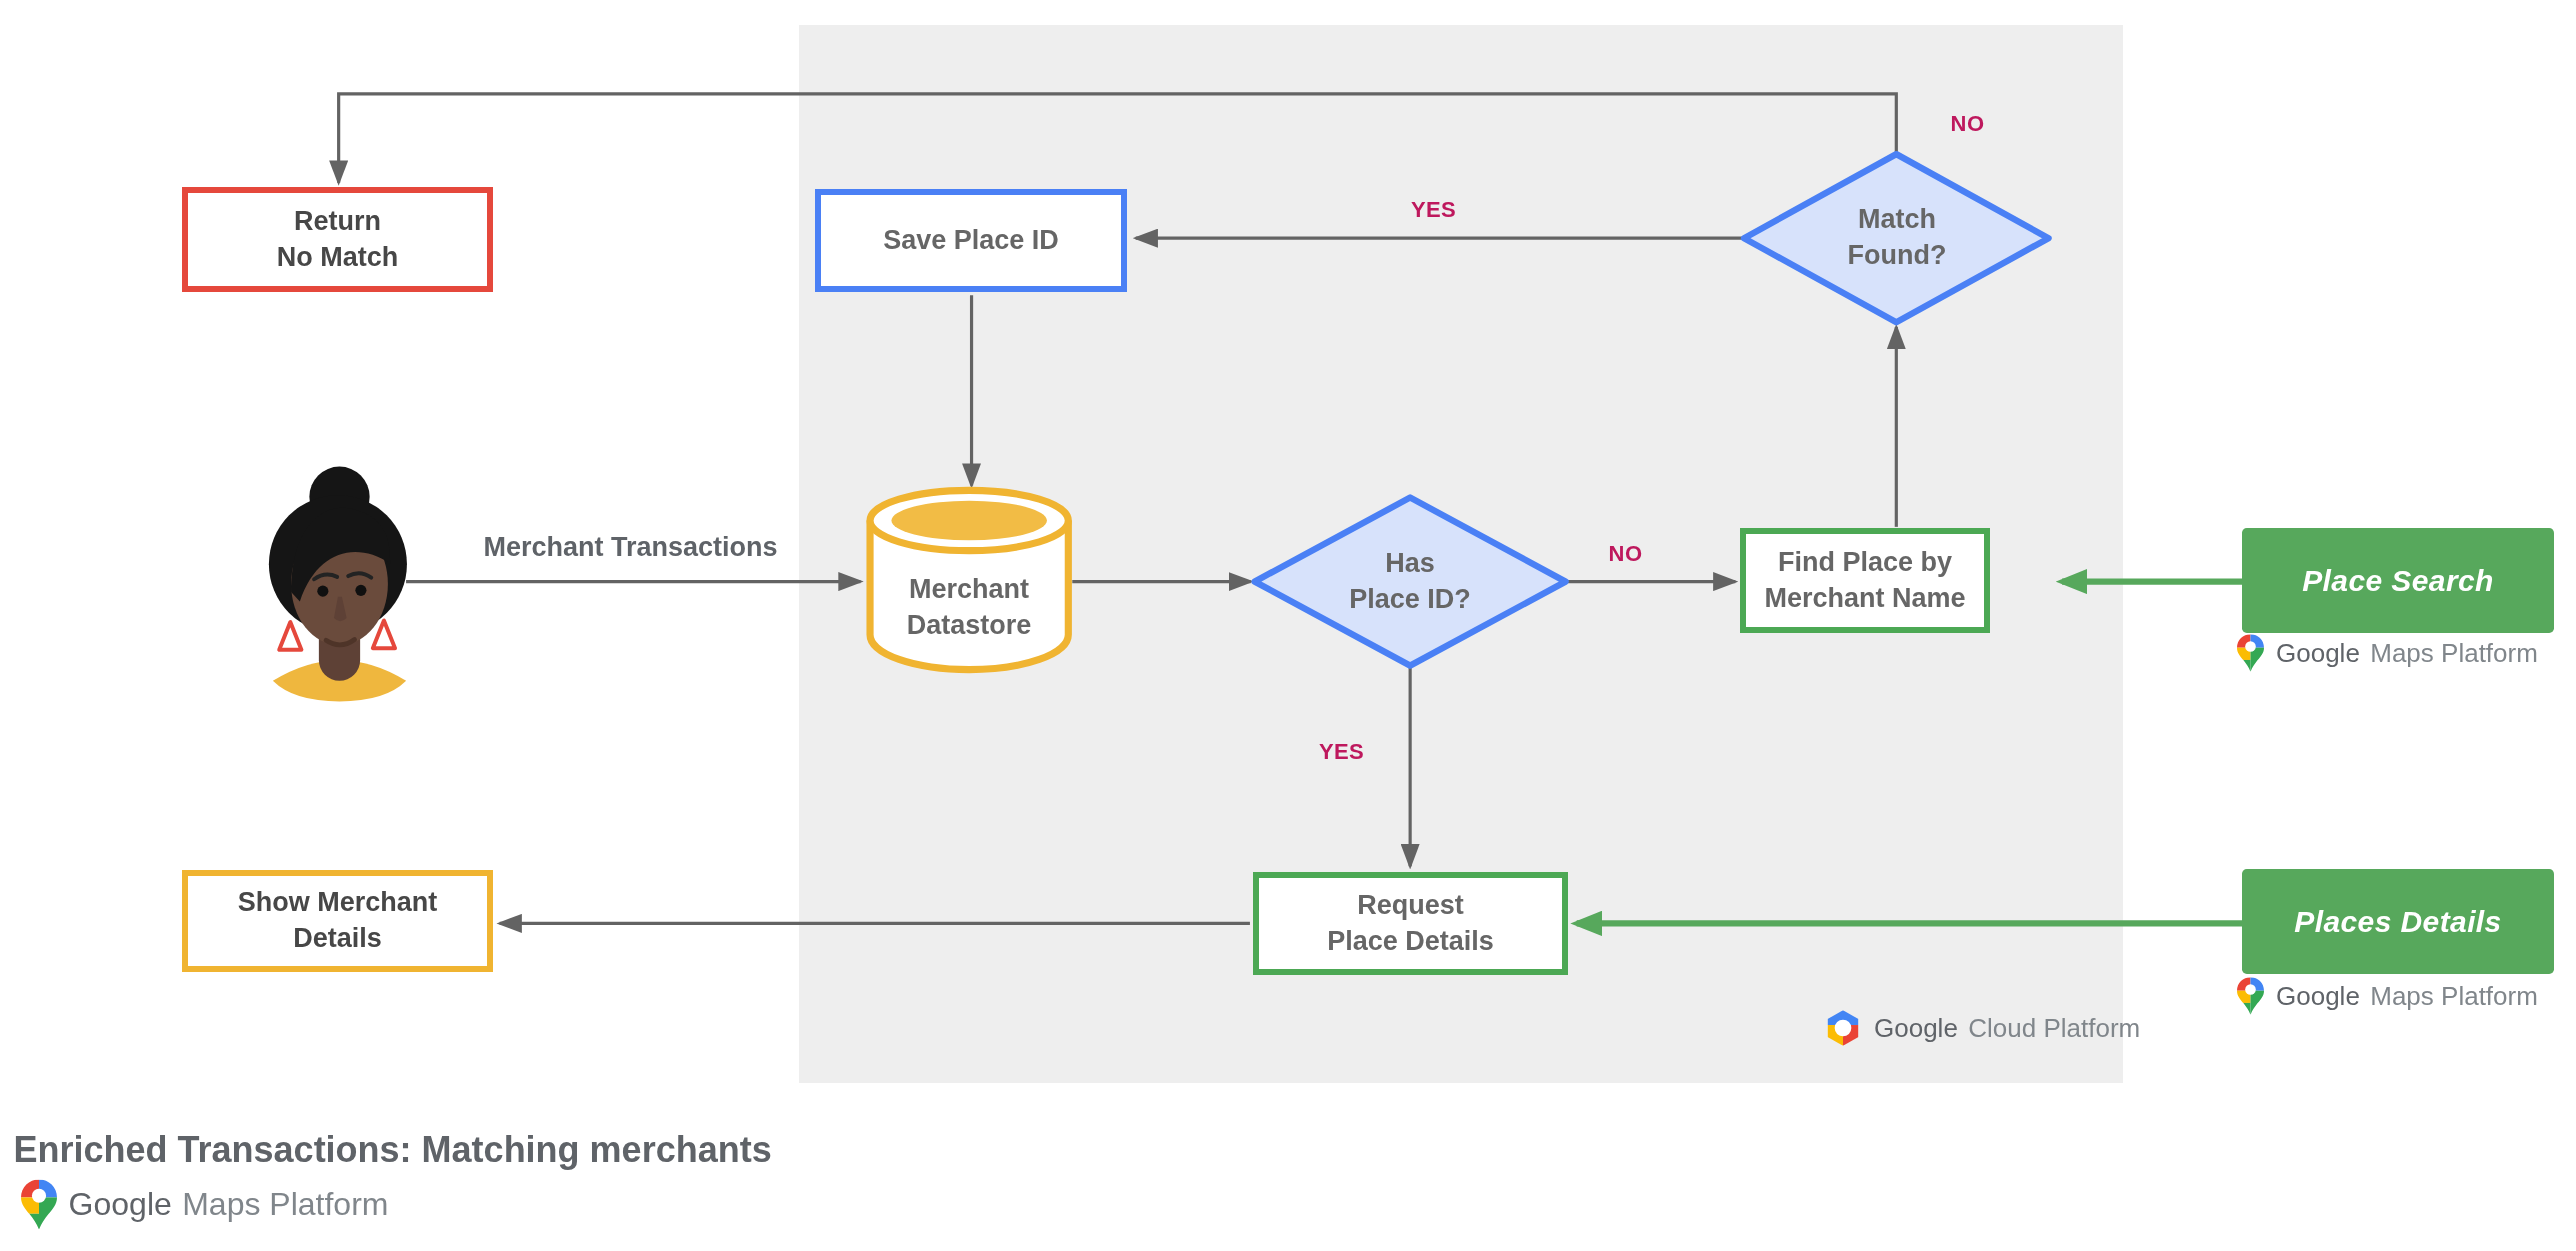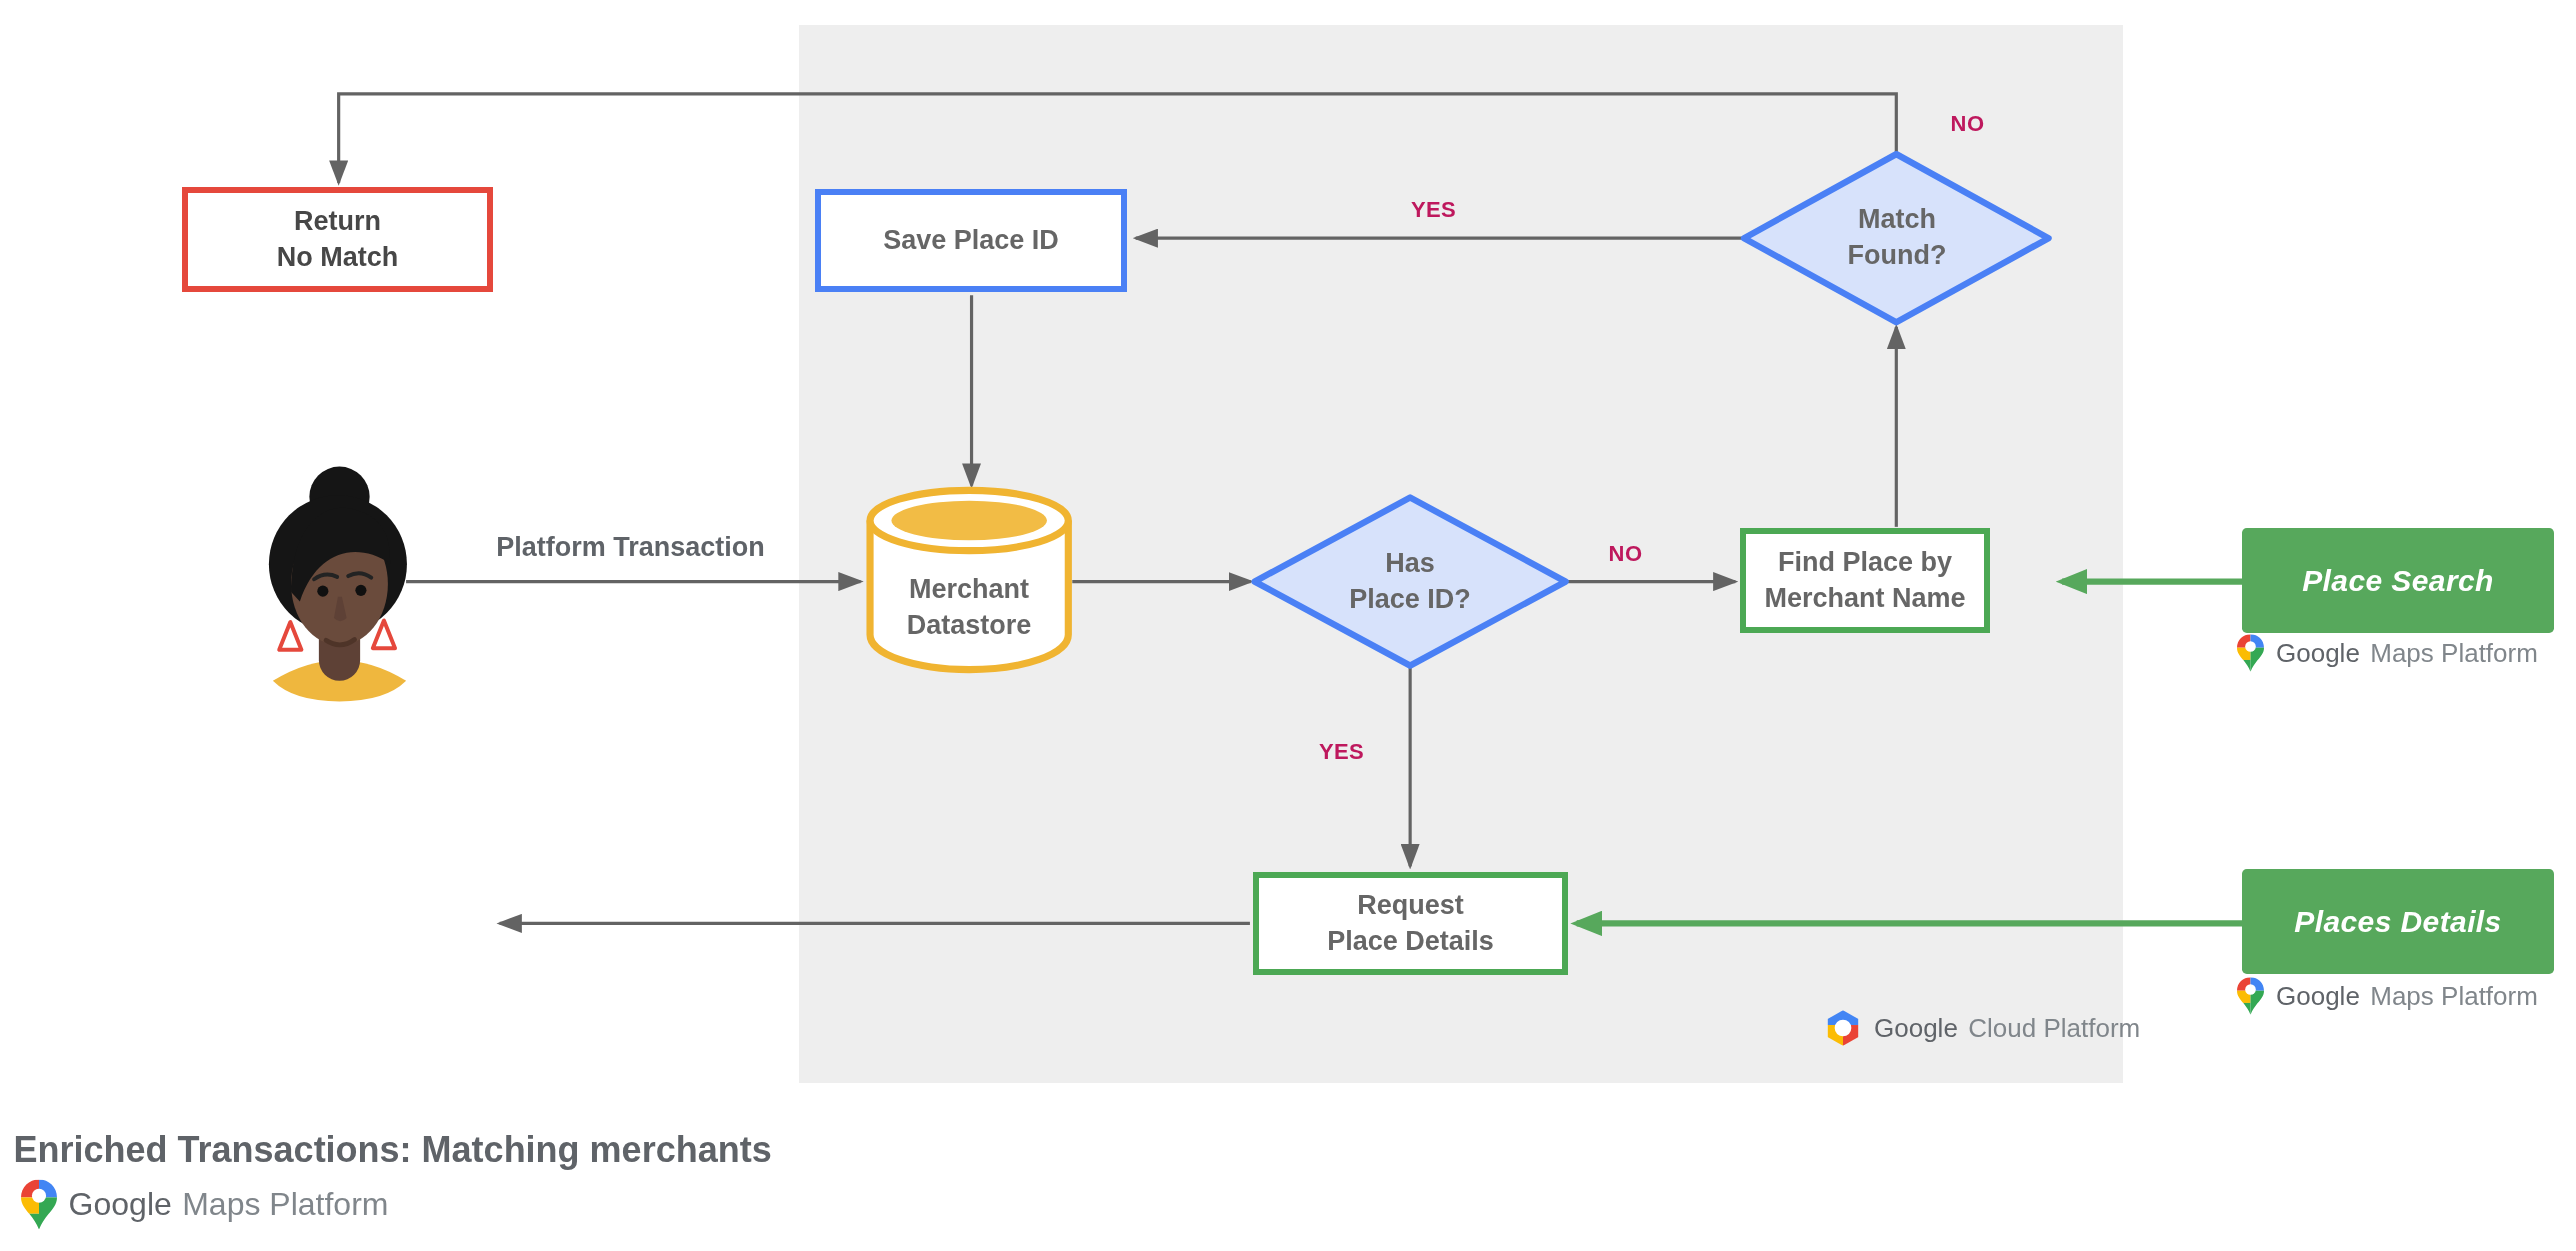"Platform Transaction" div.float-label { text: Platform Transaction -> Merchant Transactions }
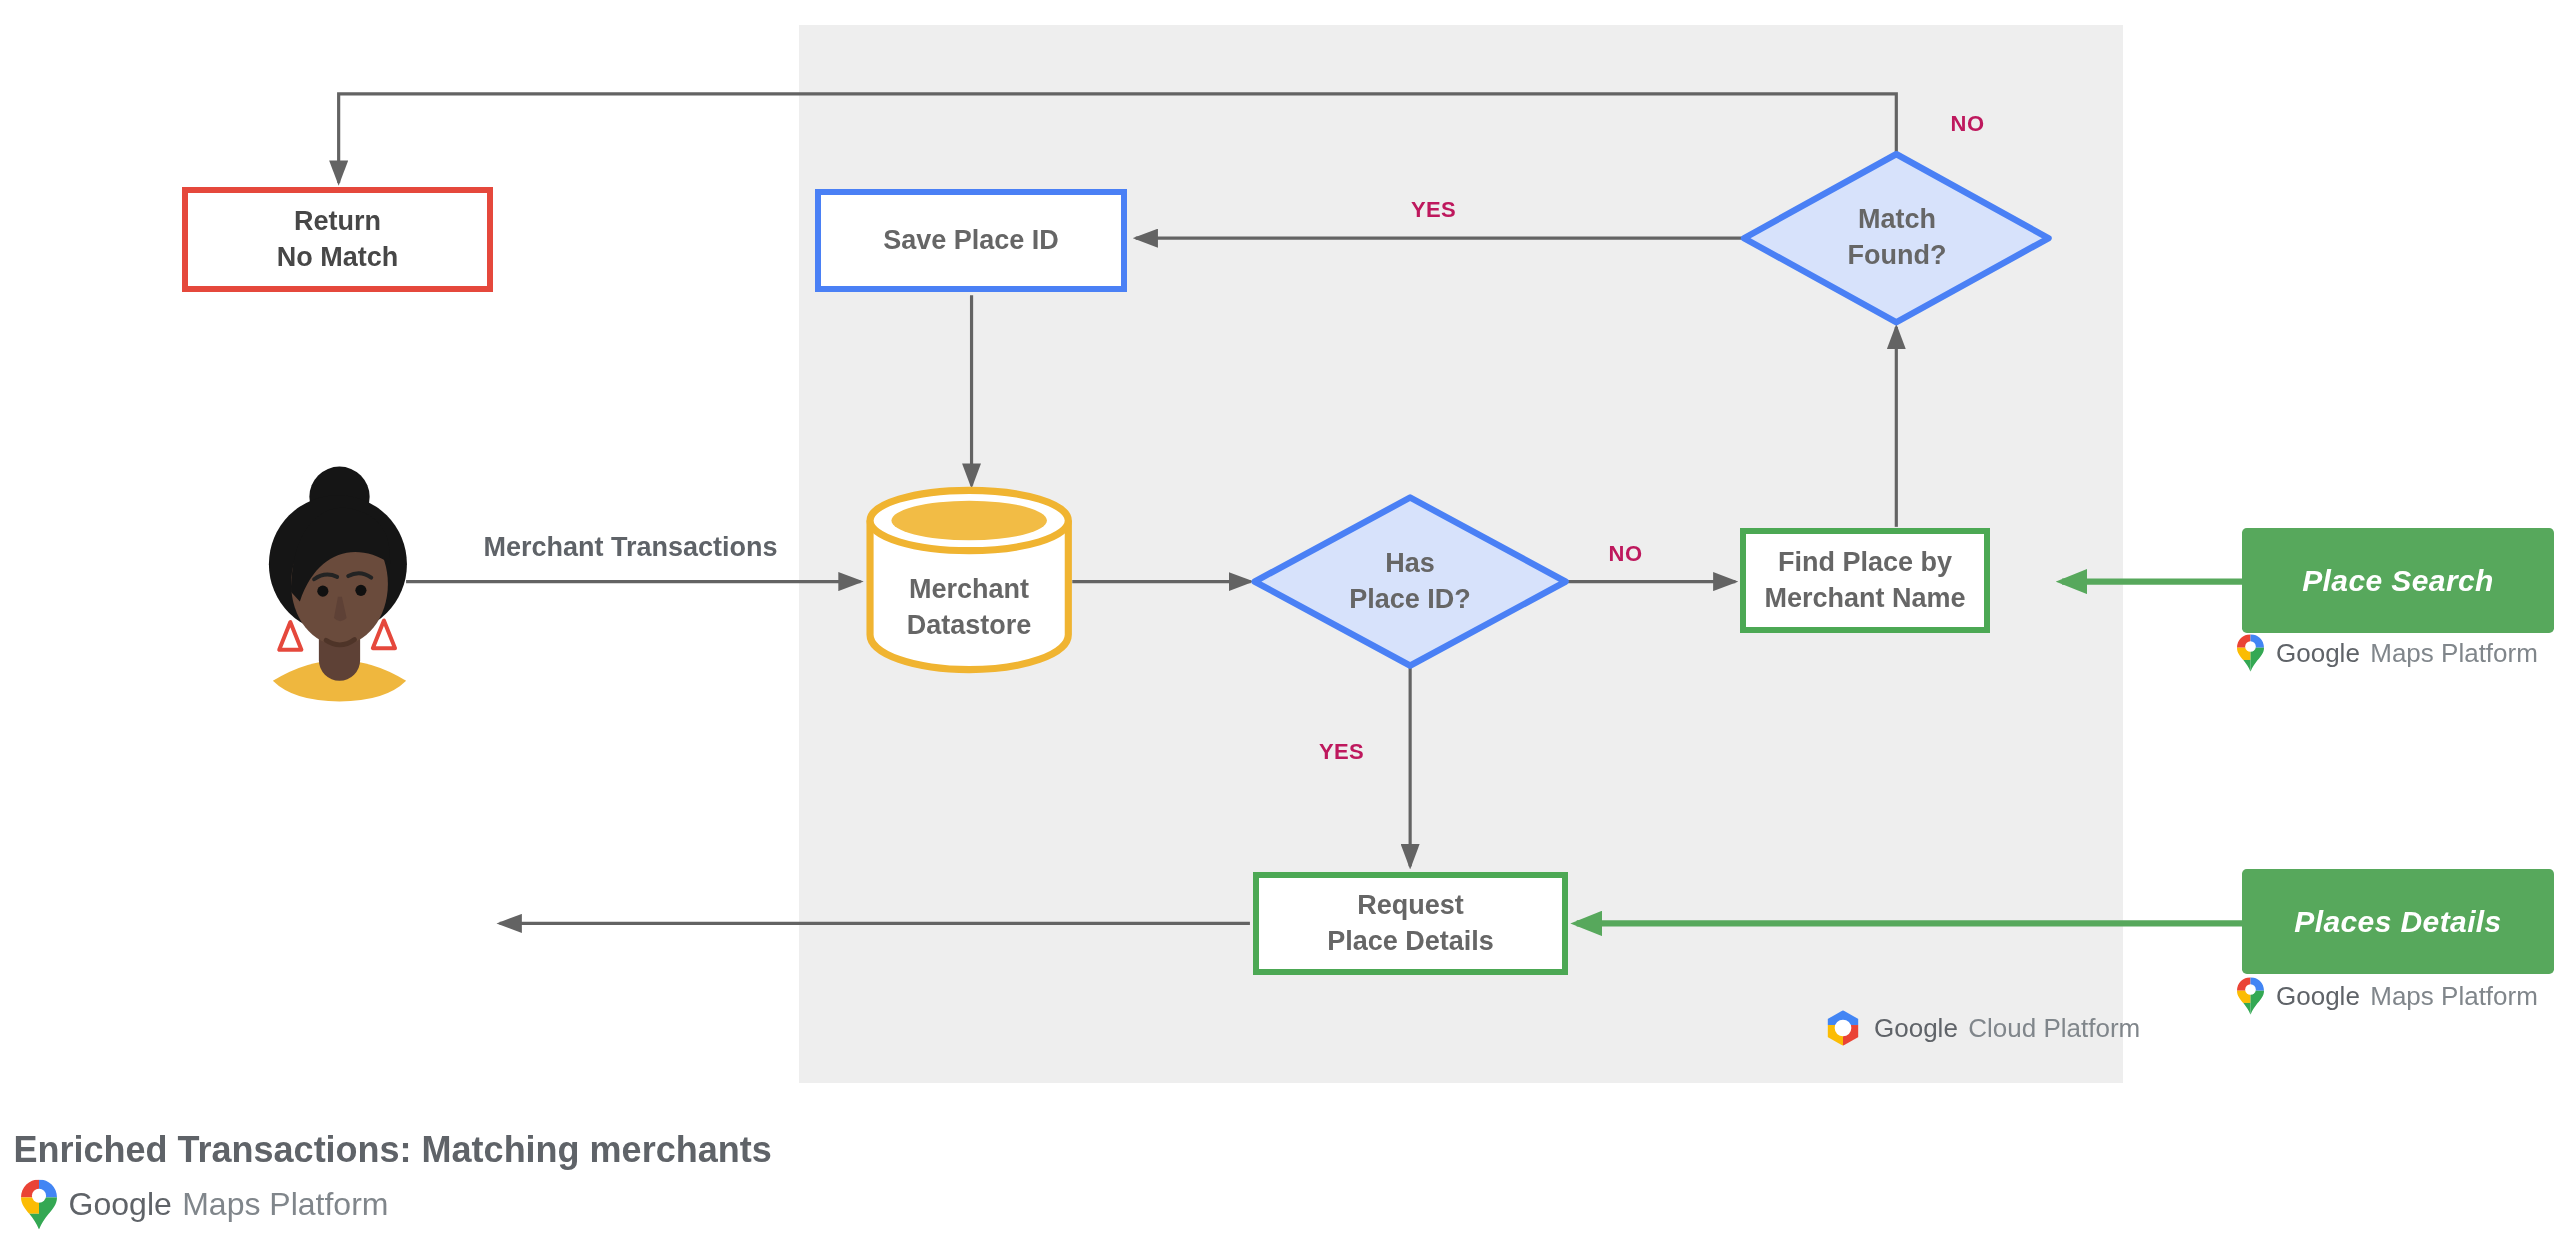"Show Merchant" div.node { html: none -> <div>Show Merchant Details</div> }
